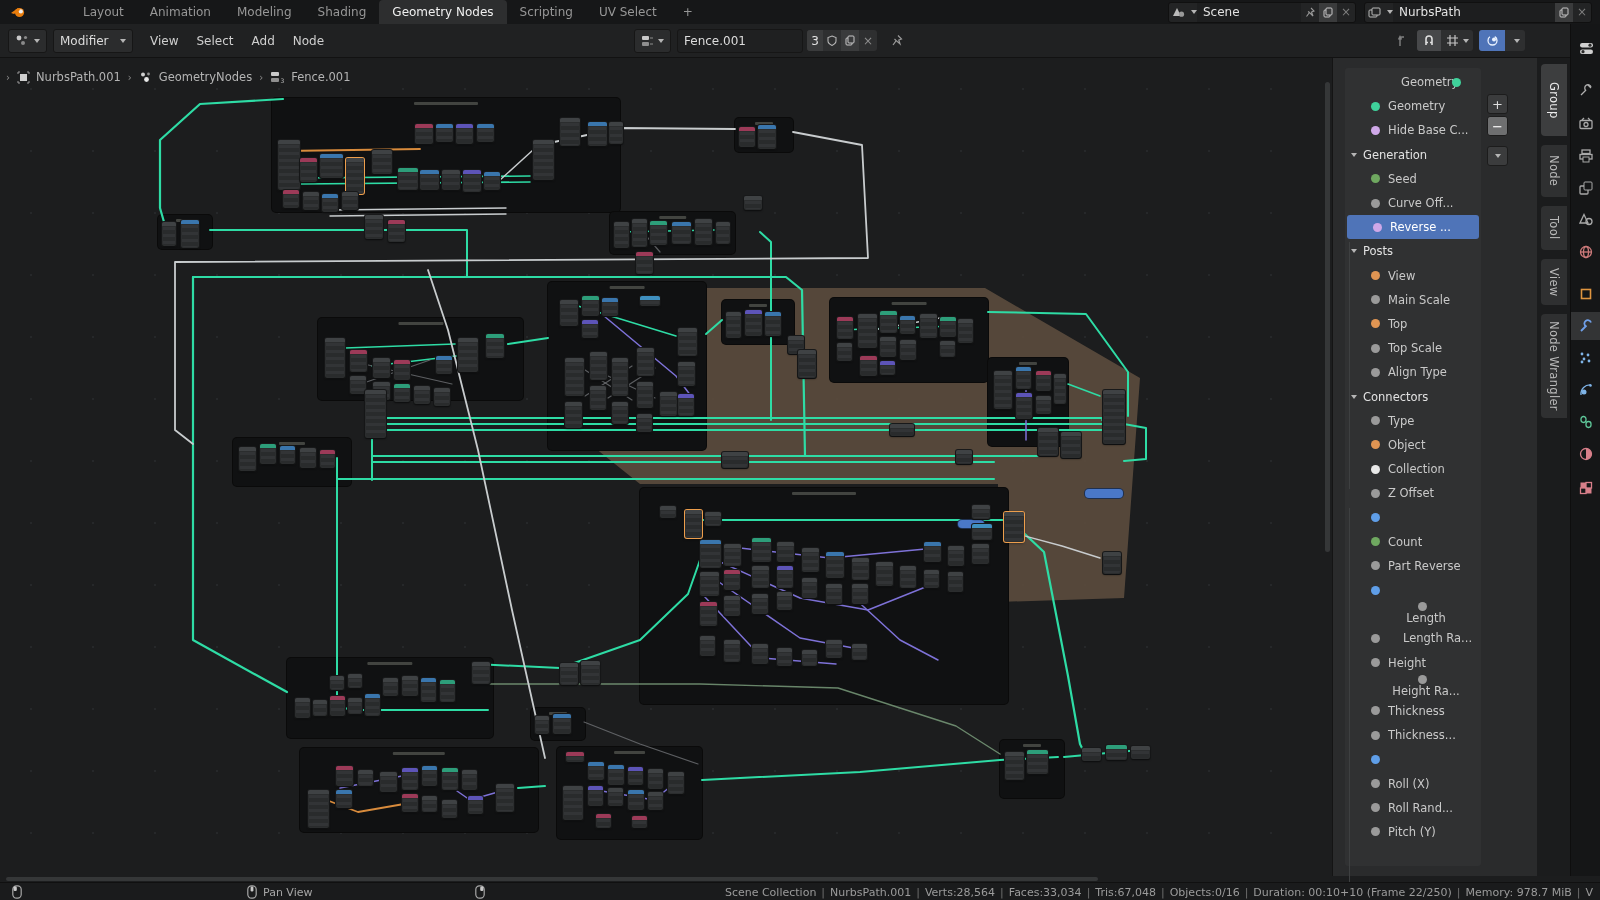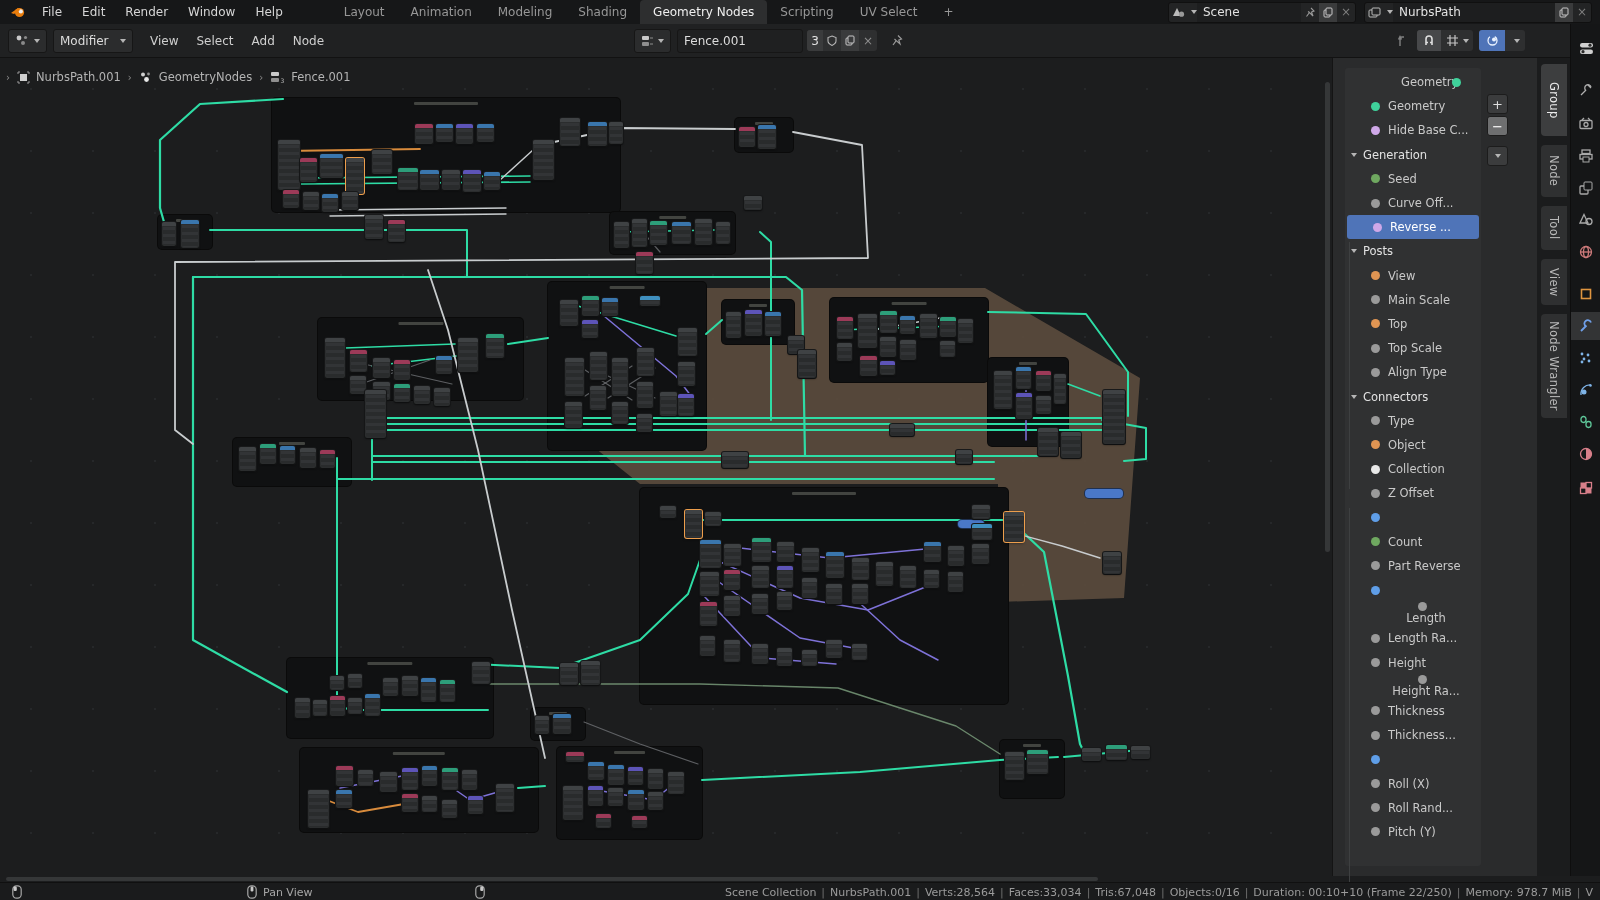"File" div { html: <div> <span>File</span> <span>Edit</span> <span>Render</span> <span>Window</span> <span>Help</span> </div> -> none }
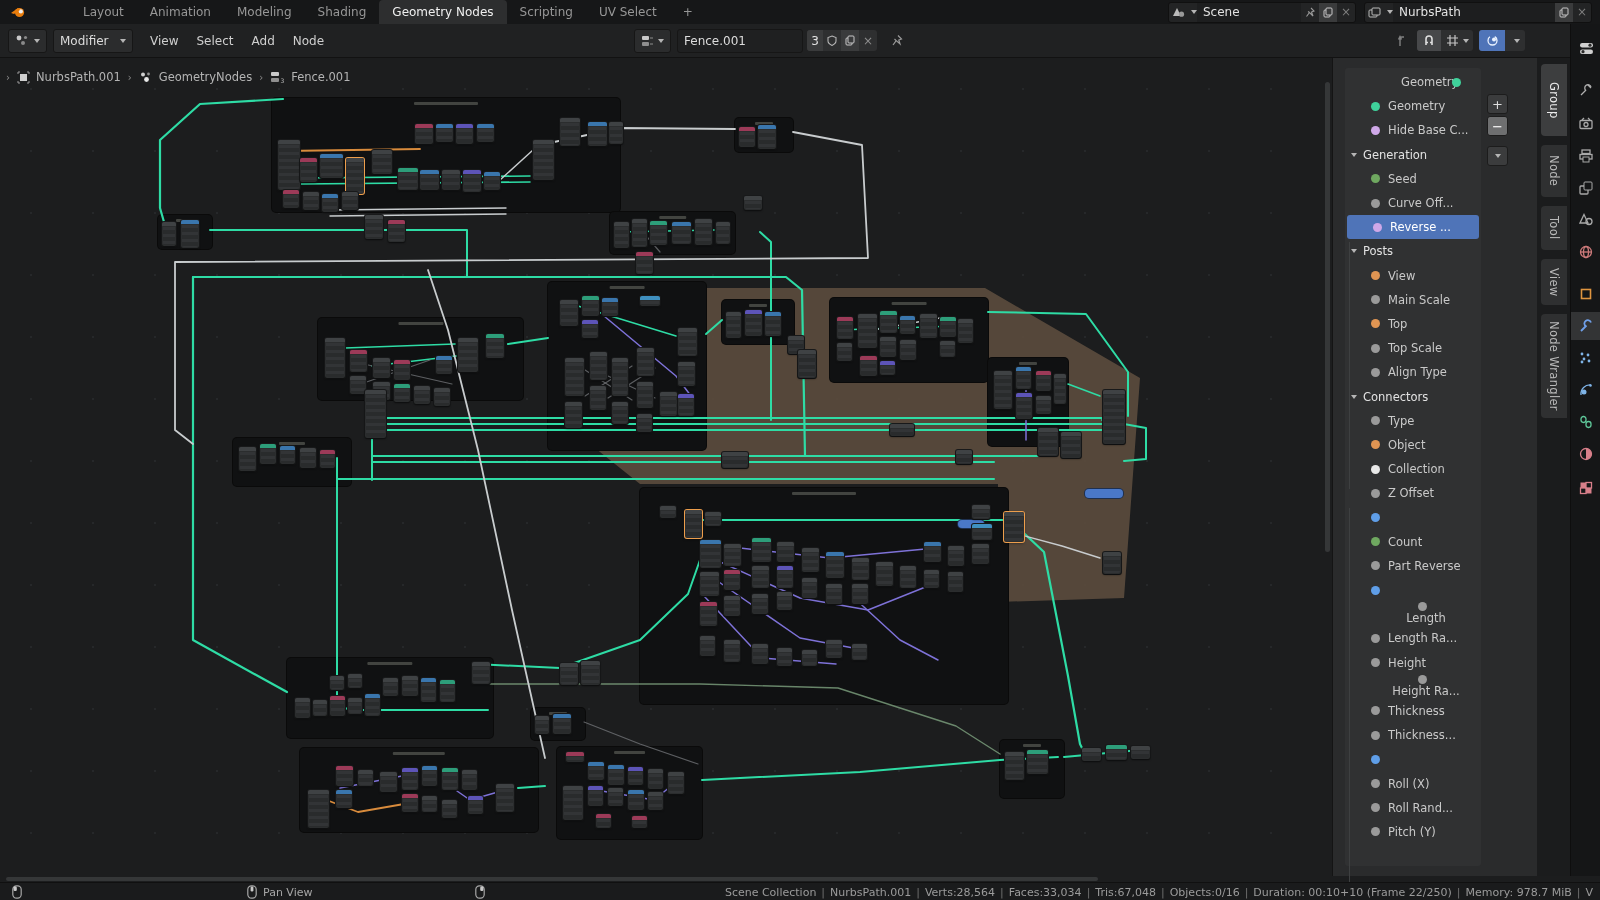"Length Ra..." div.nrow { gap: none -> 15px }
